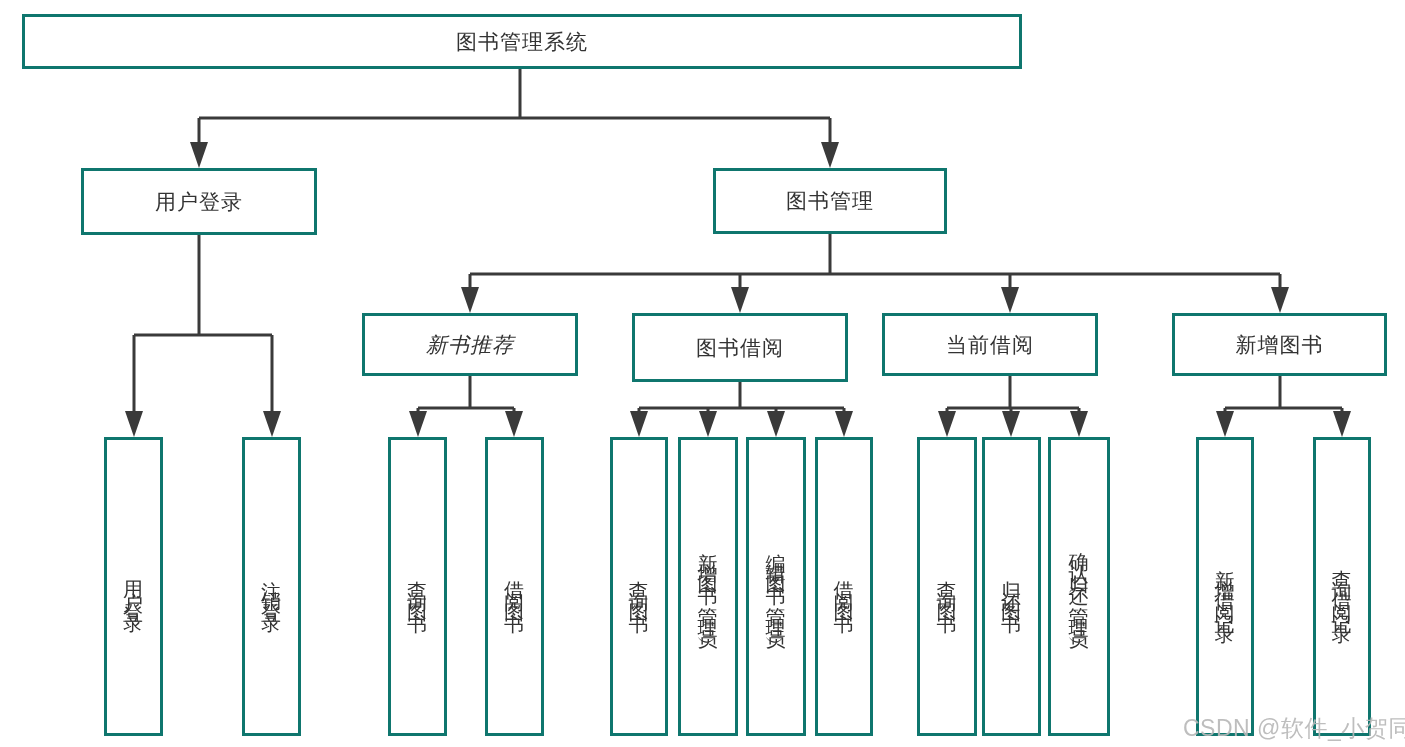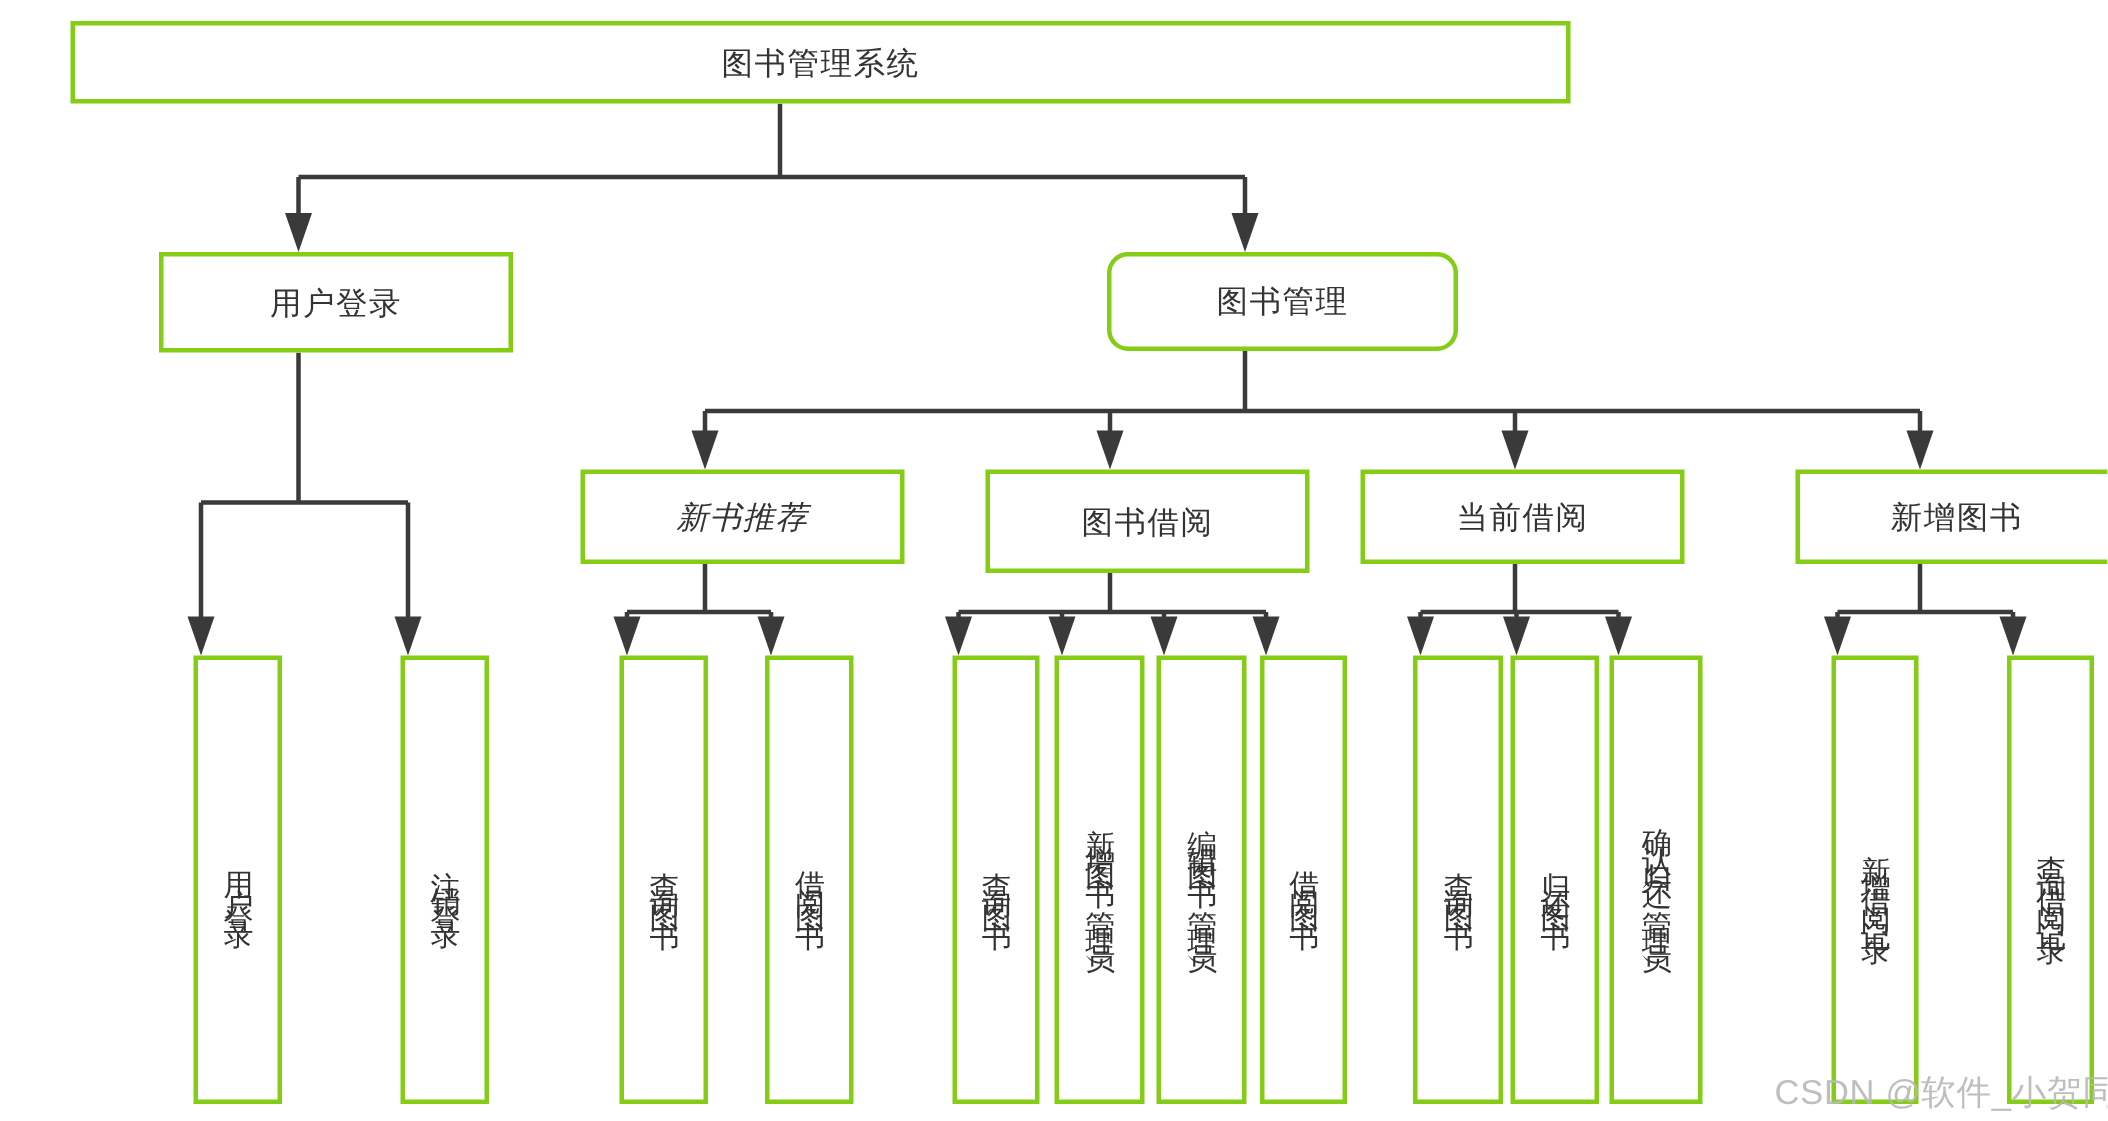"图书管理系统" .box { border: 3px solid #84cc16 -> 3px solid #0f766e; margin-left: 25px -> none }
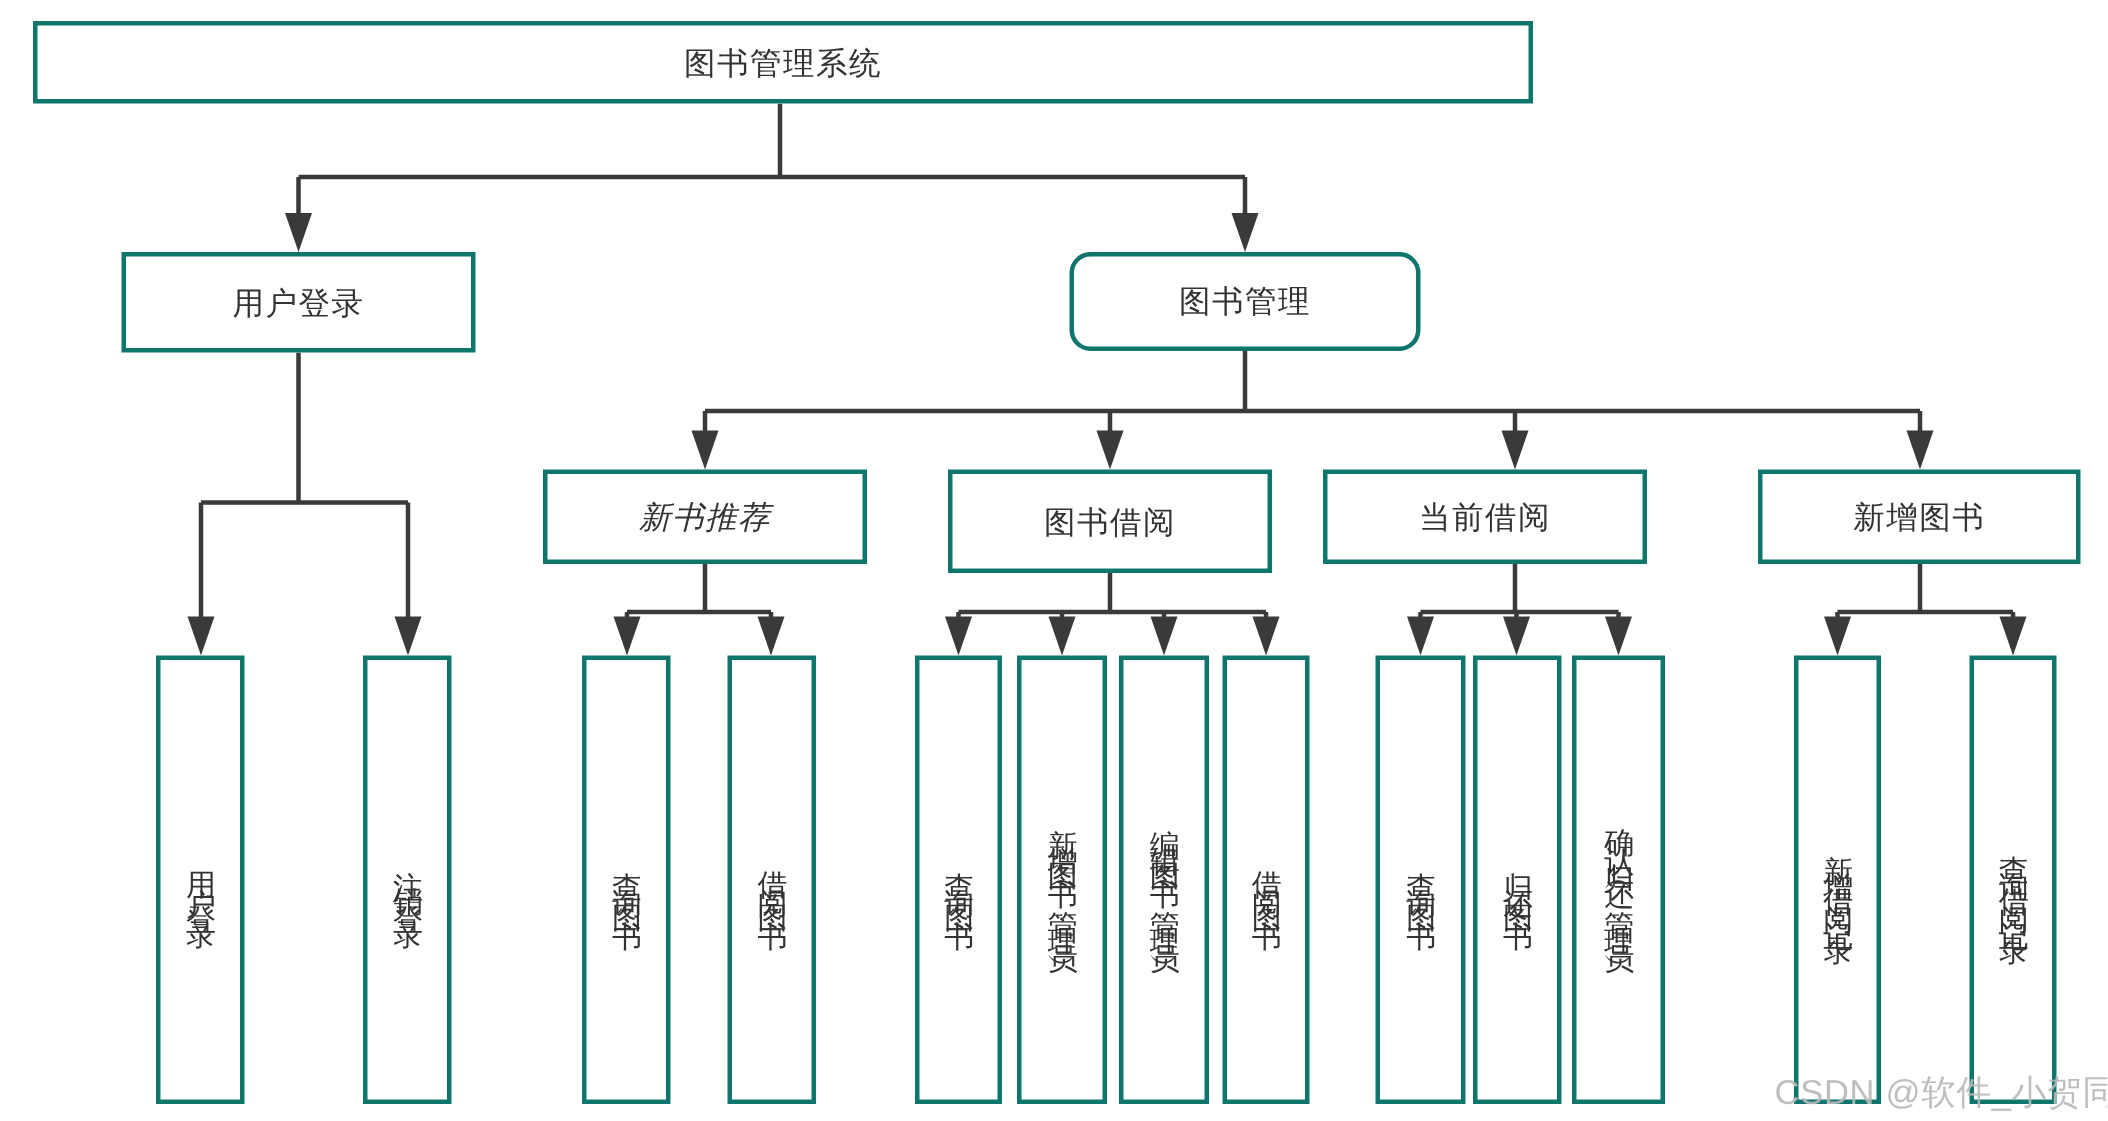"图书管理" div.box { border-radius: 14px -> none }
